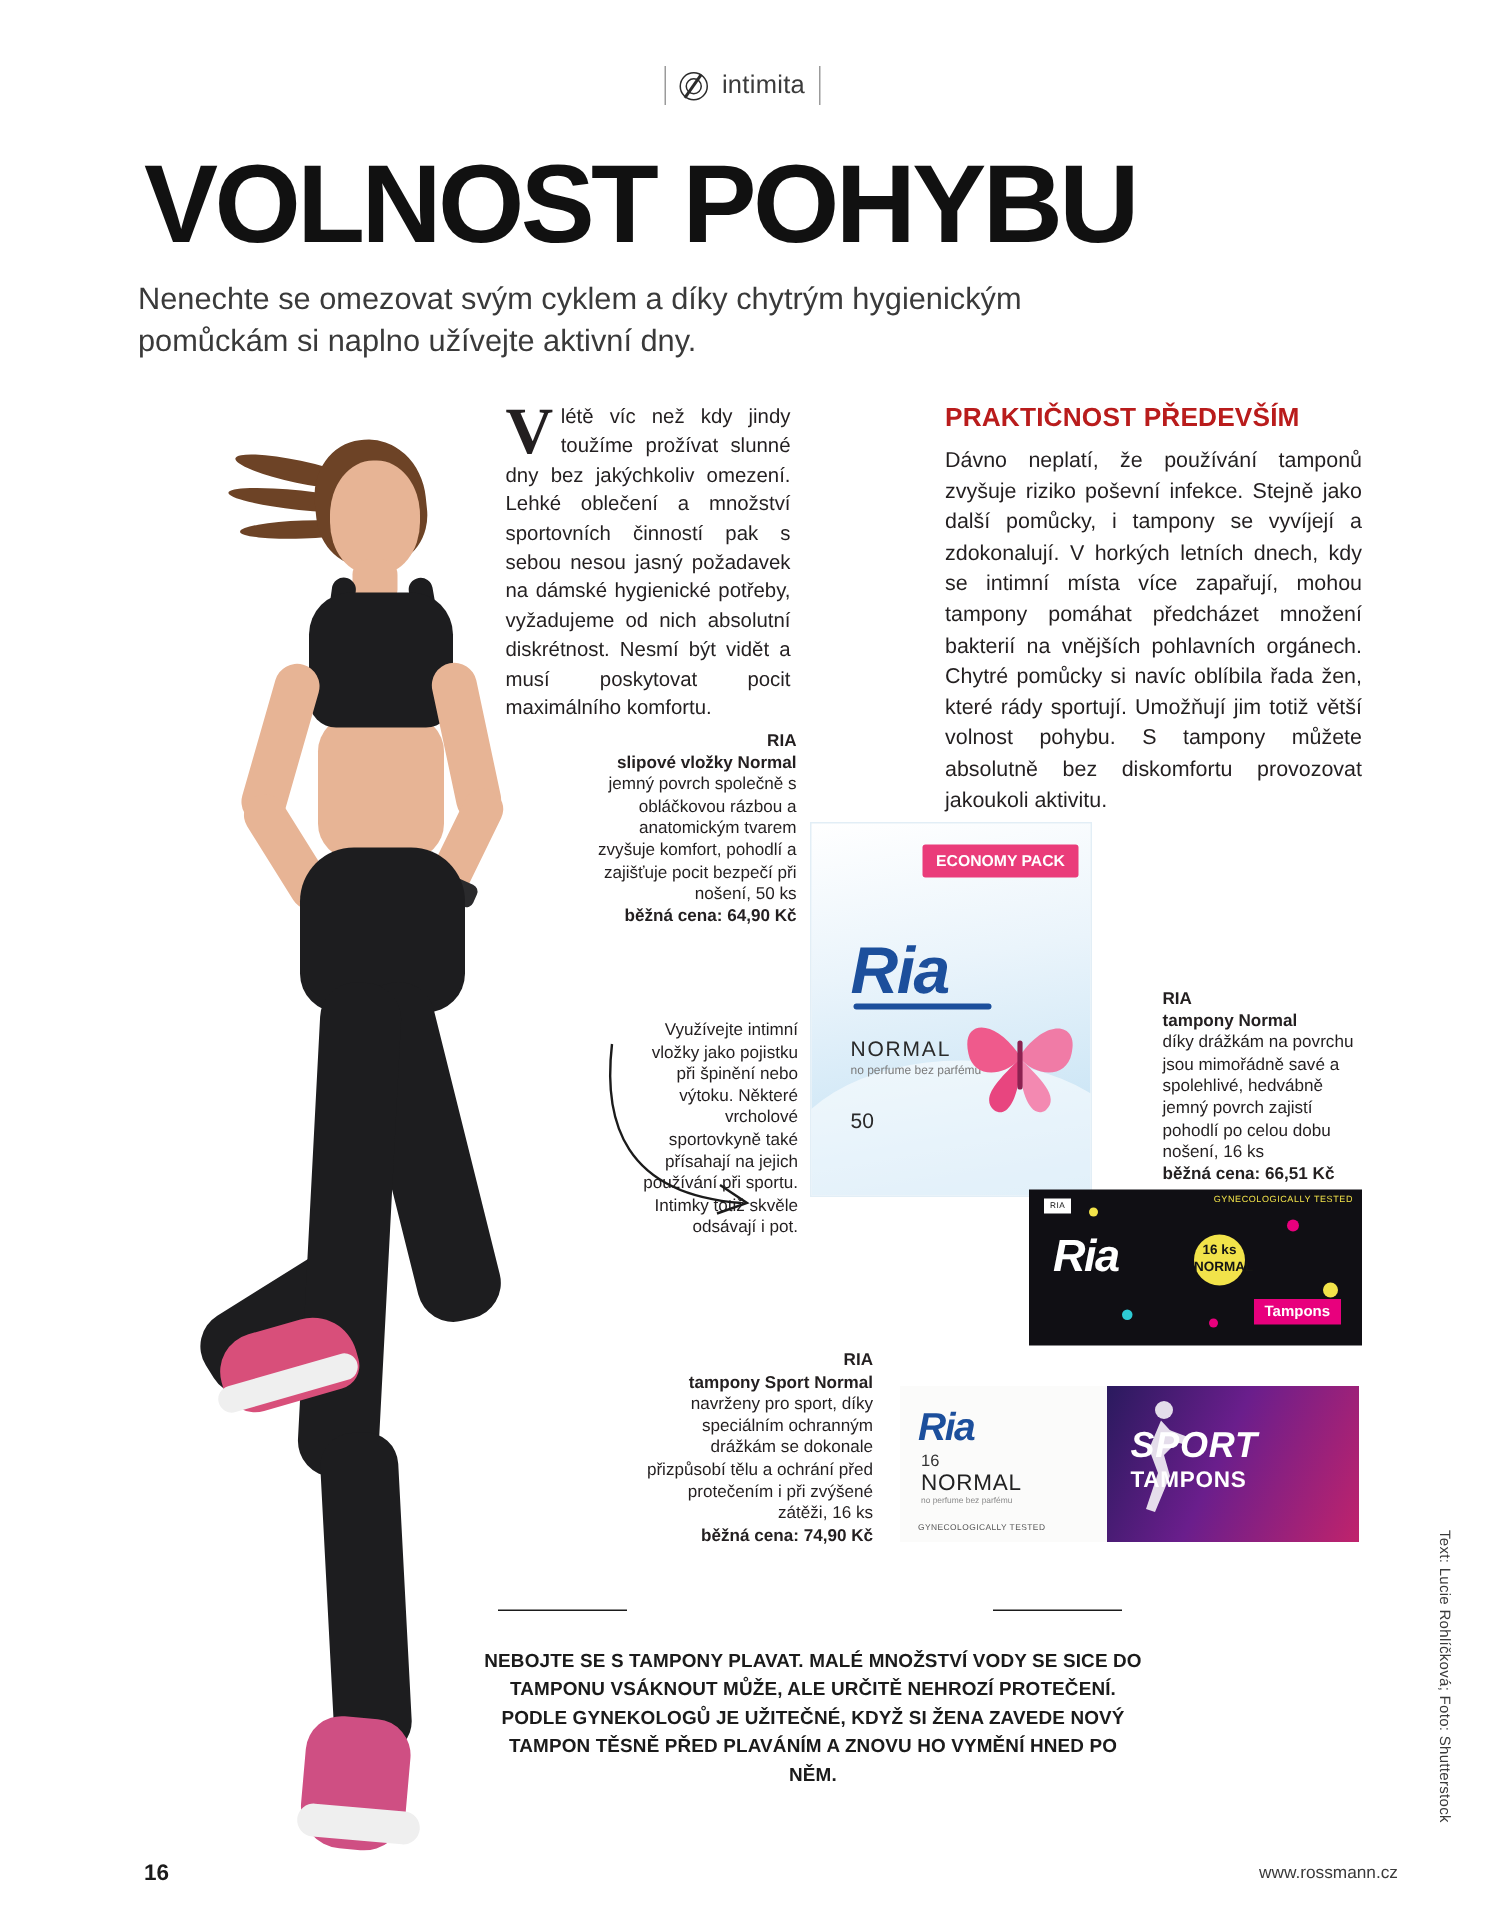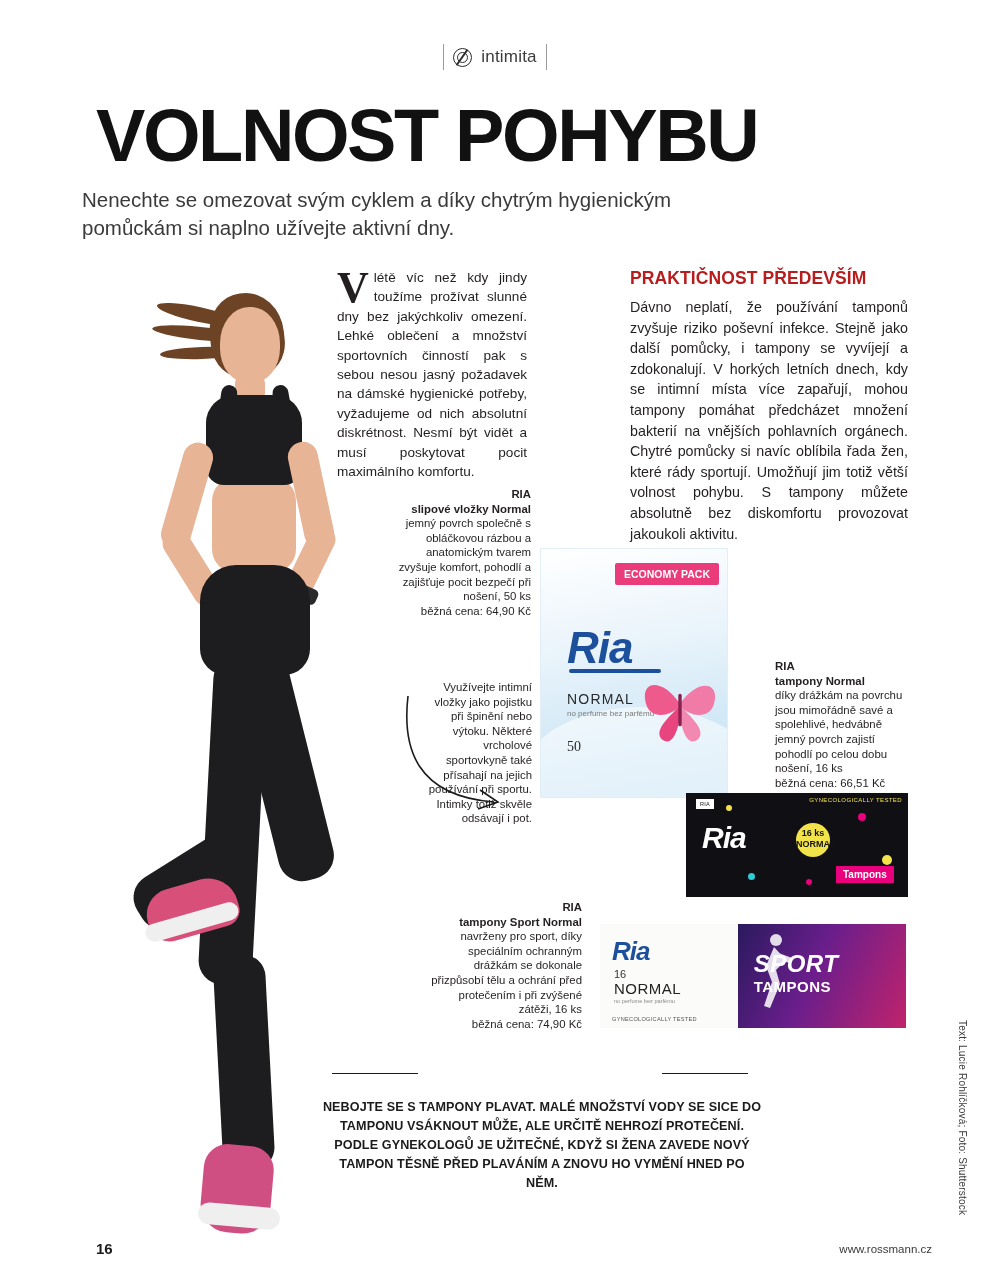"Nenechte se omezovat svým cyklem" .subtitle { left: 82px -> 92px }
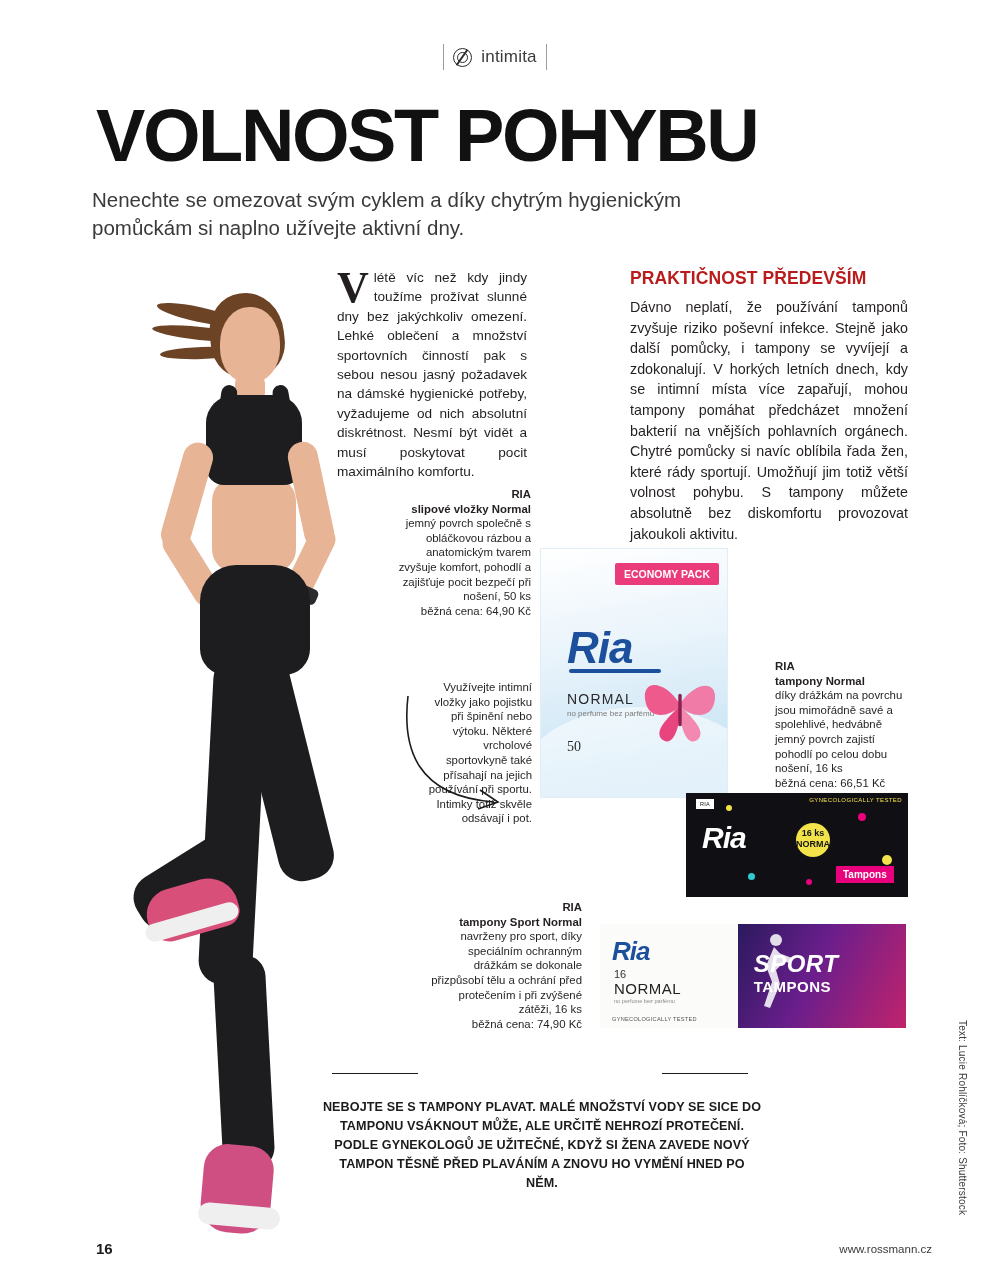"běžná cena: 64,90 Kč" .blurb .price { font-weight: 400 -> 700 }
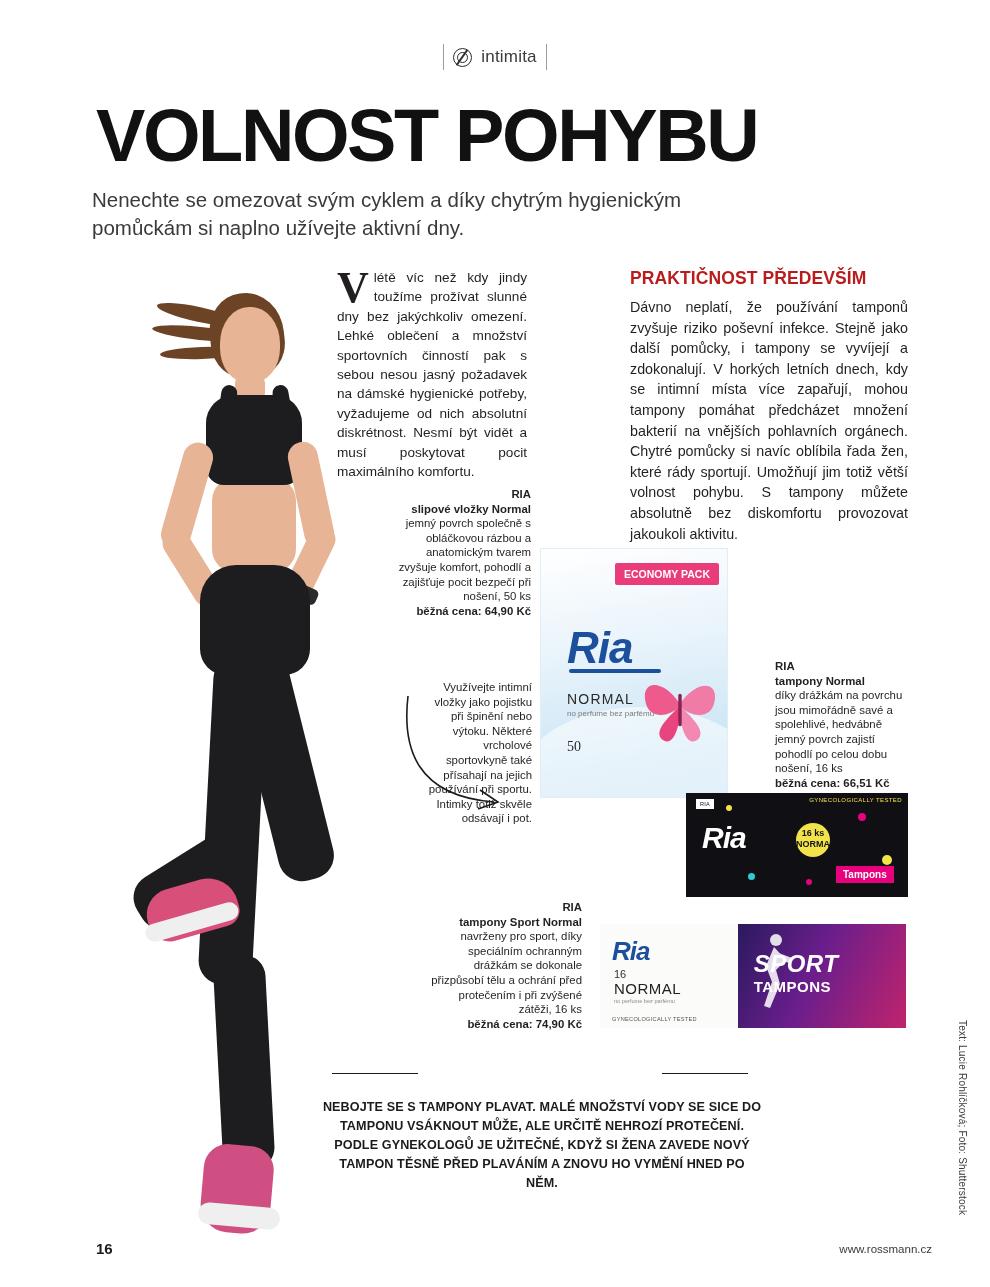"50" .pack-liners .pl-count { font-family: Liberation Serif, serif -> none }
